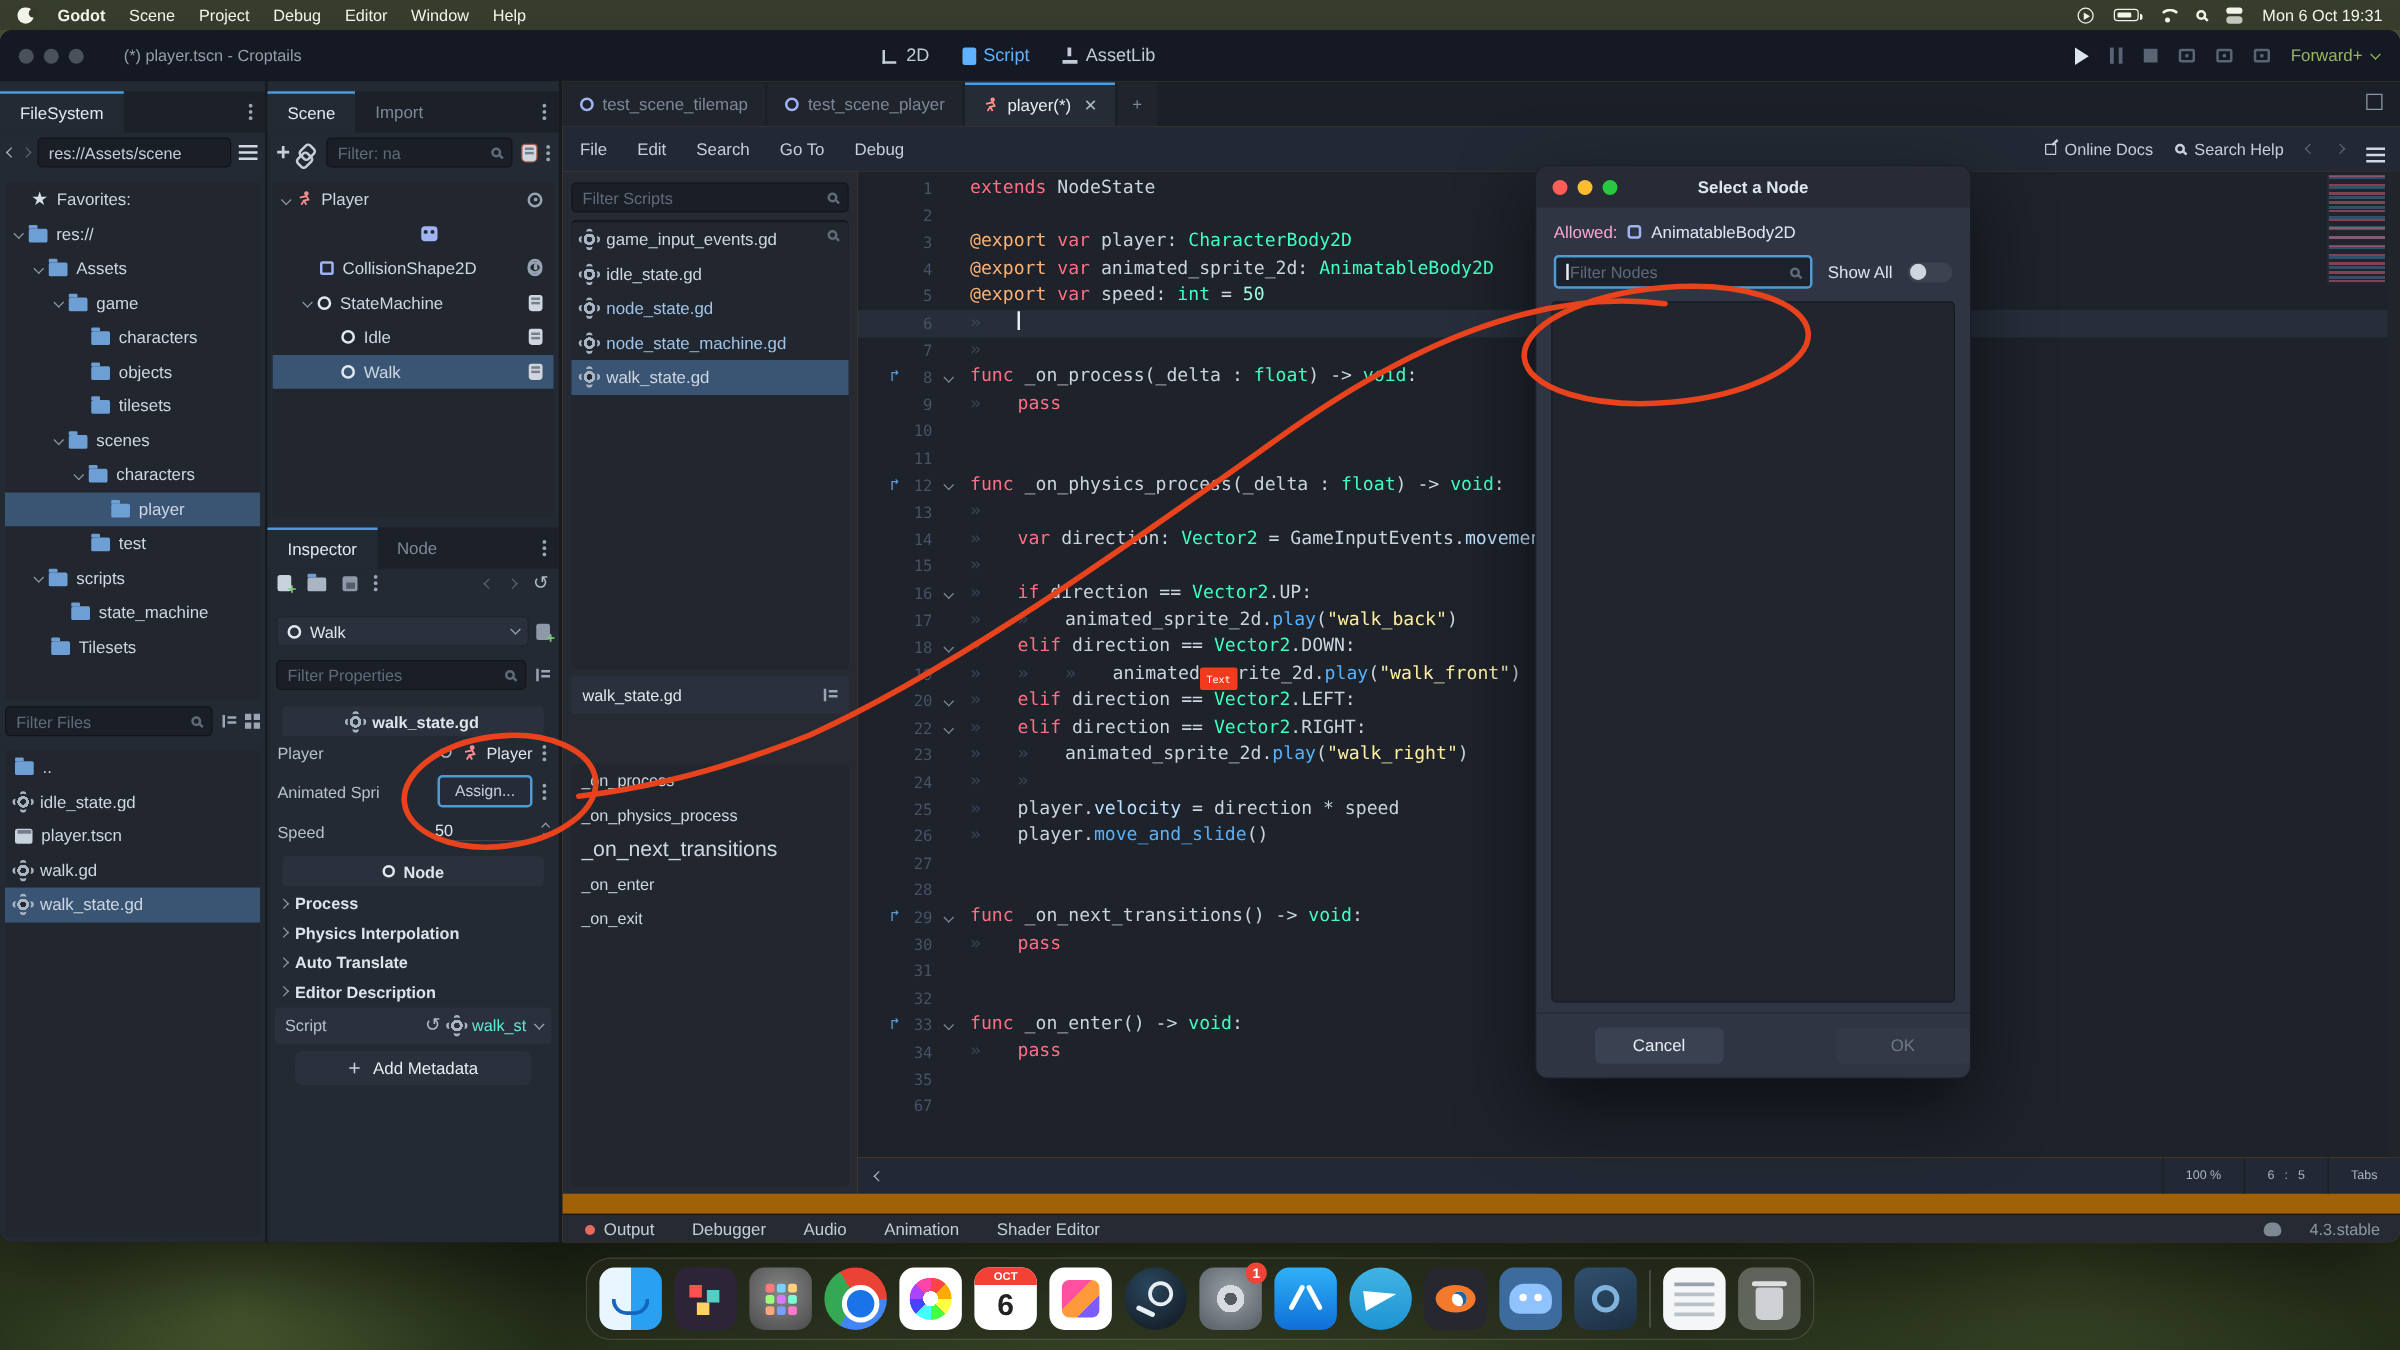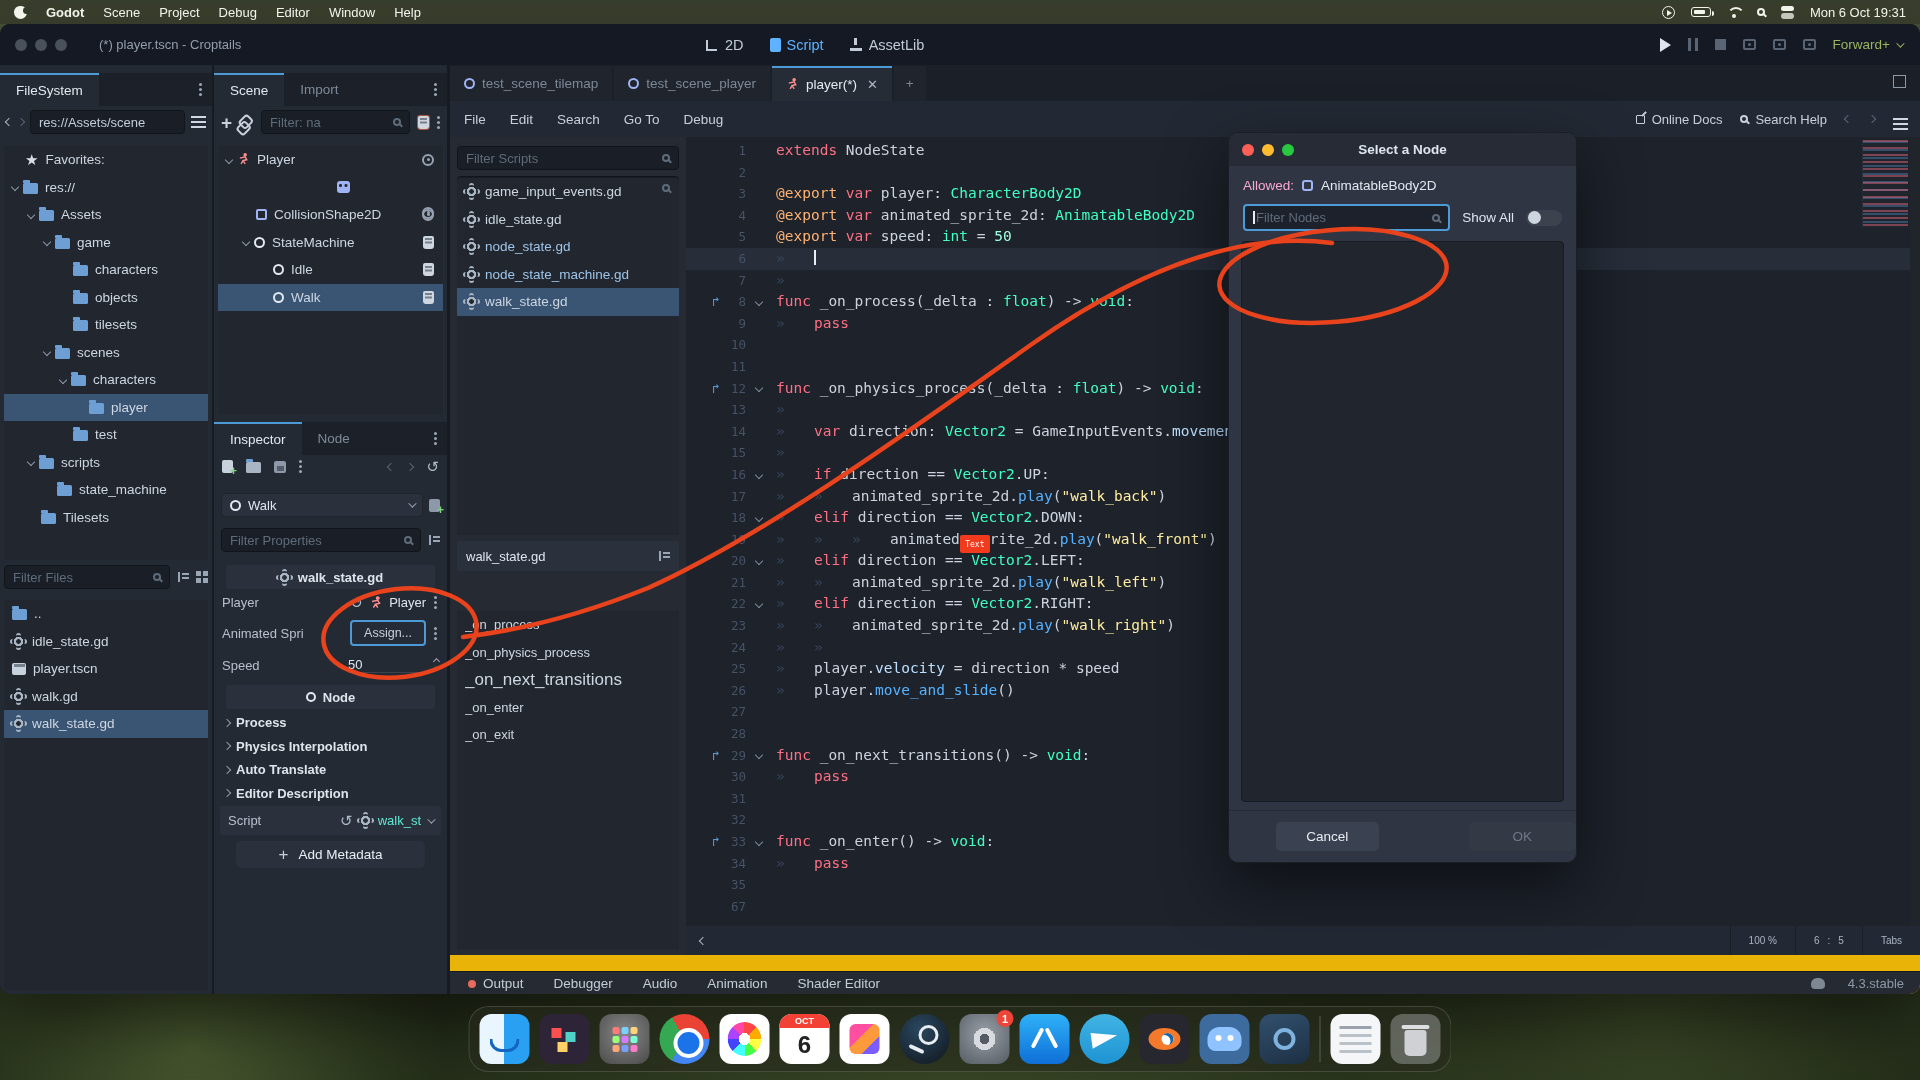"test_scene_tilemap" div { background: #eab308 -> #a16207 }
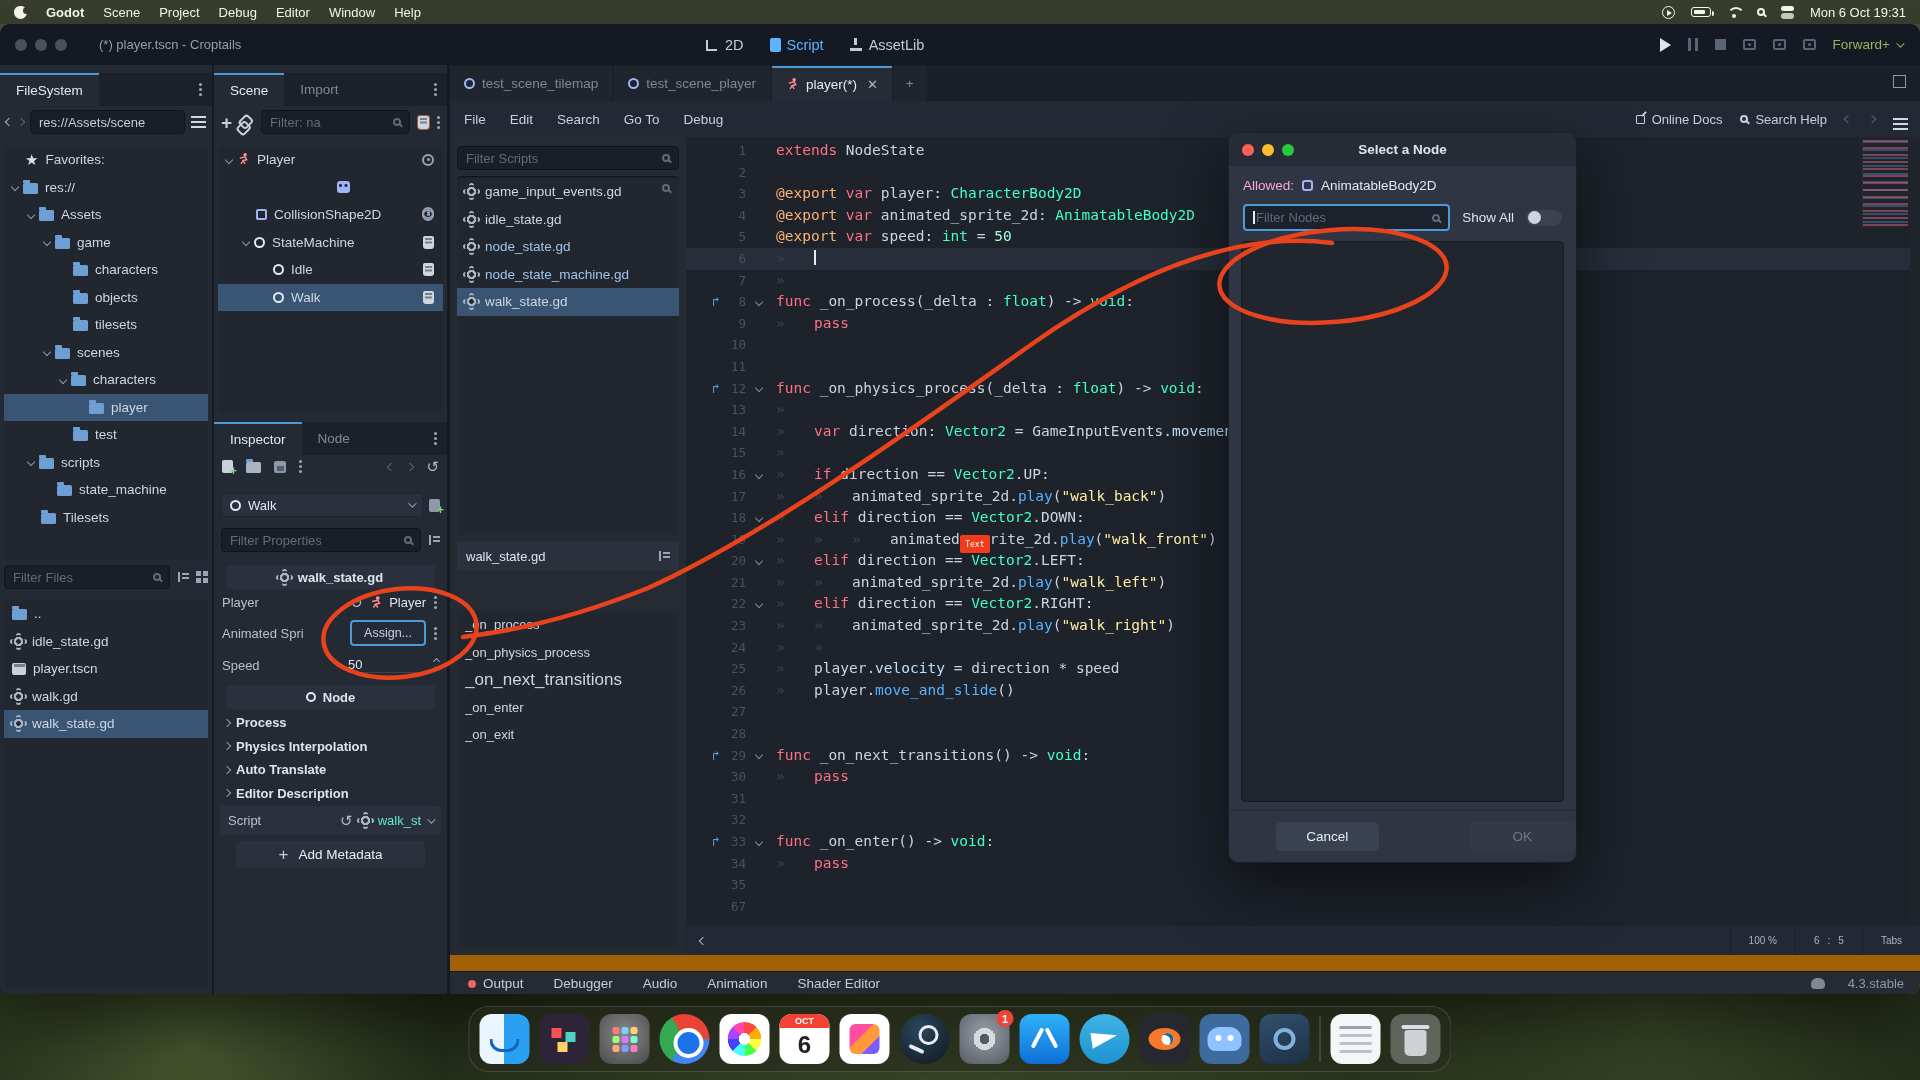"21" div.cl { html: <div><span><span>21</span></span><span></span><span></span><span>animated_sprite_2d.</span><span>play</span><span>(</span><span>"walk_left"</span><span>)</span></div> -> none }
